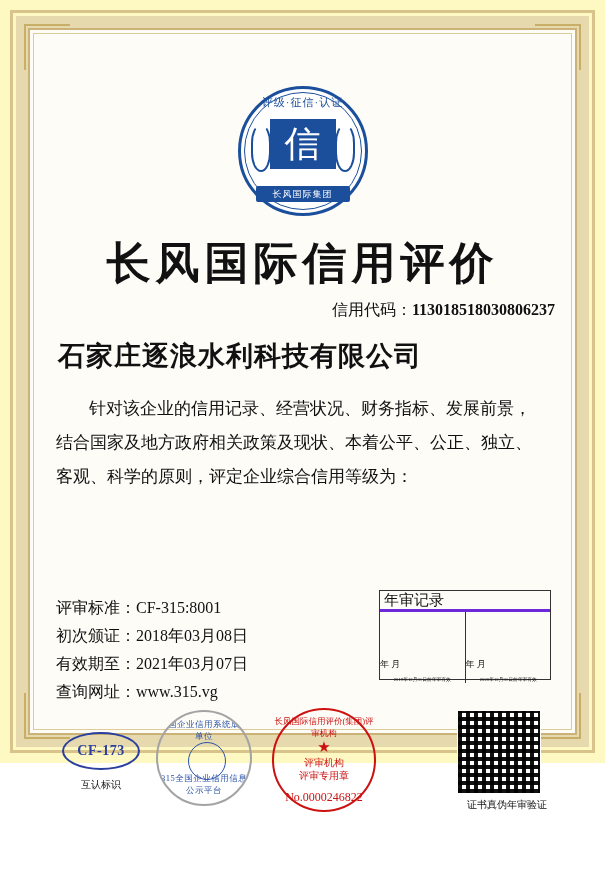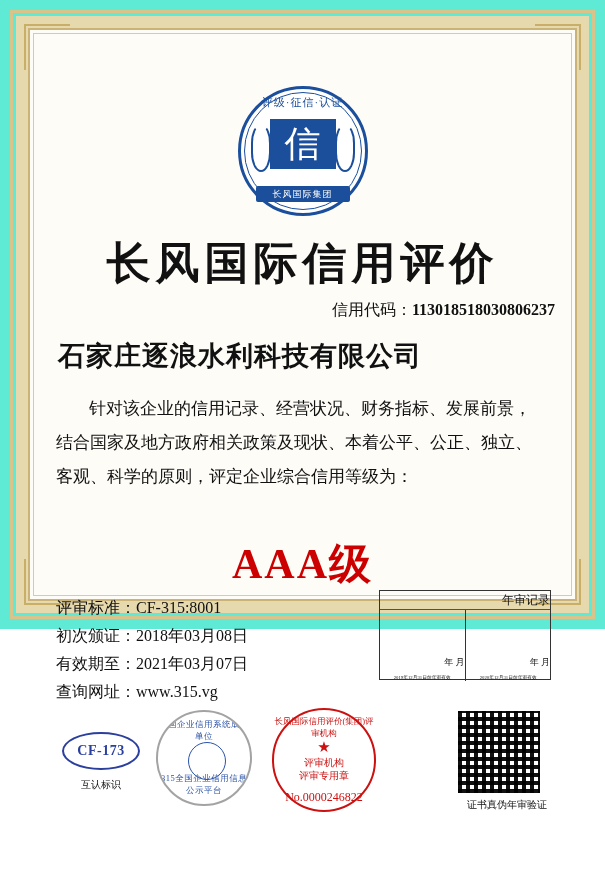"评级·征信·认证" .certificate { background: #5eead4 -> #fef9c3; height: 629px -> 763px }
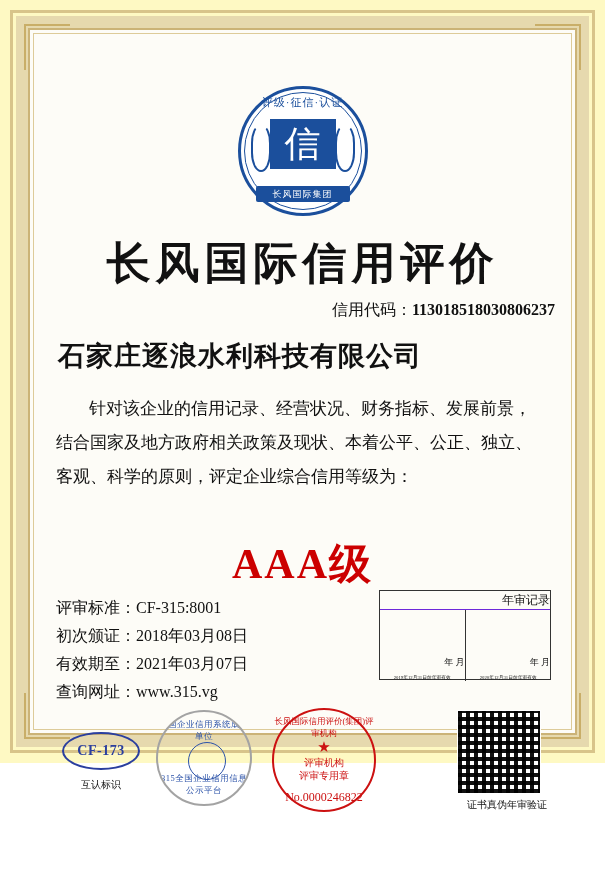"AAA级" div.grade { html: <div>AAA级</div> -> none }
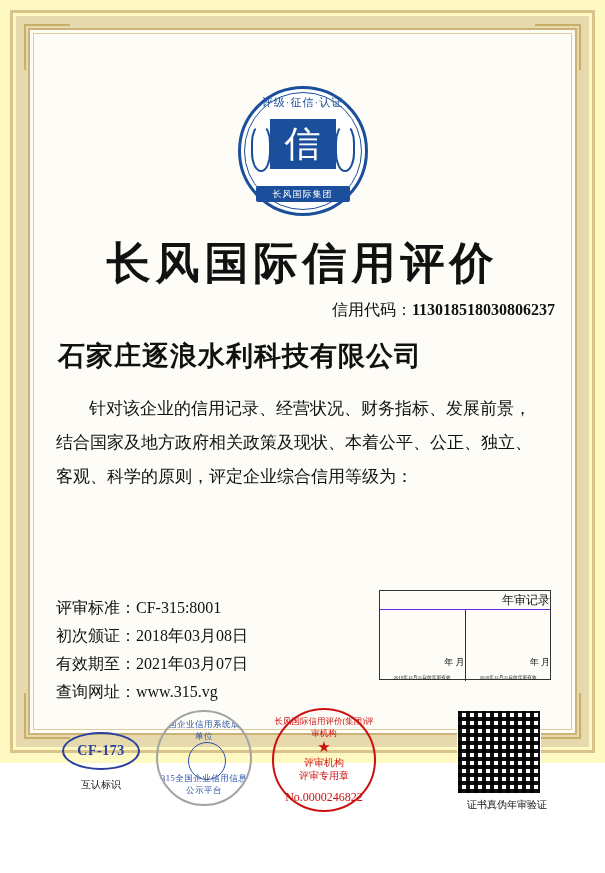"年审记录" .review-title { border-bottom: 1px solid #6d28d9 -> 3px solid #6d28d9; font-size: 12px -> 15px; text-align: right -> none }
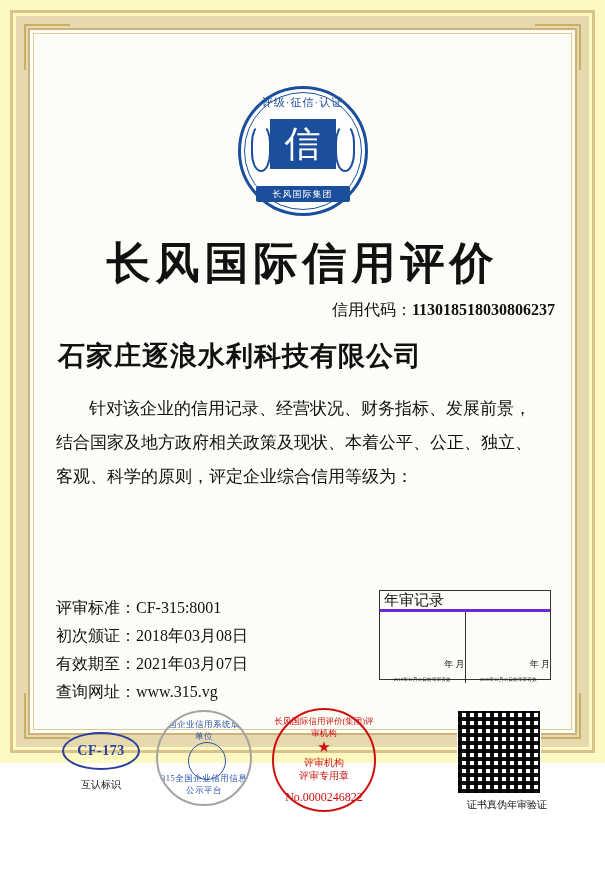"年 月" .review-ym { text-align: right -> left }
